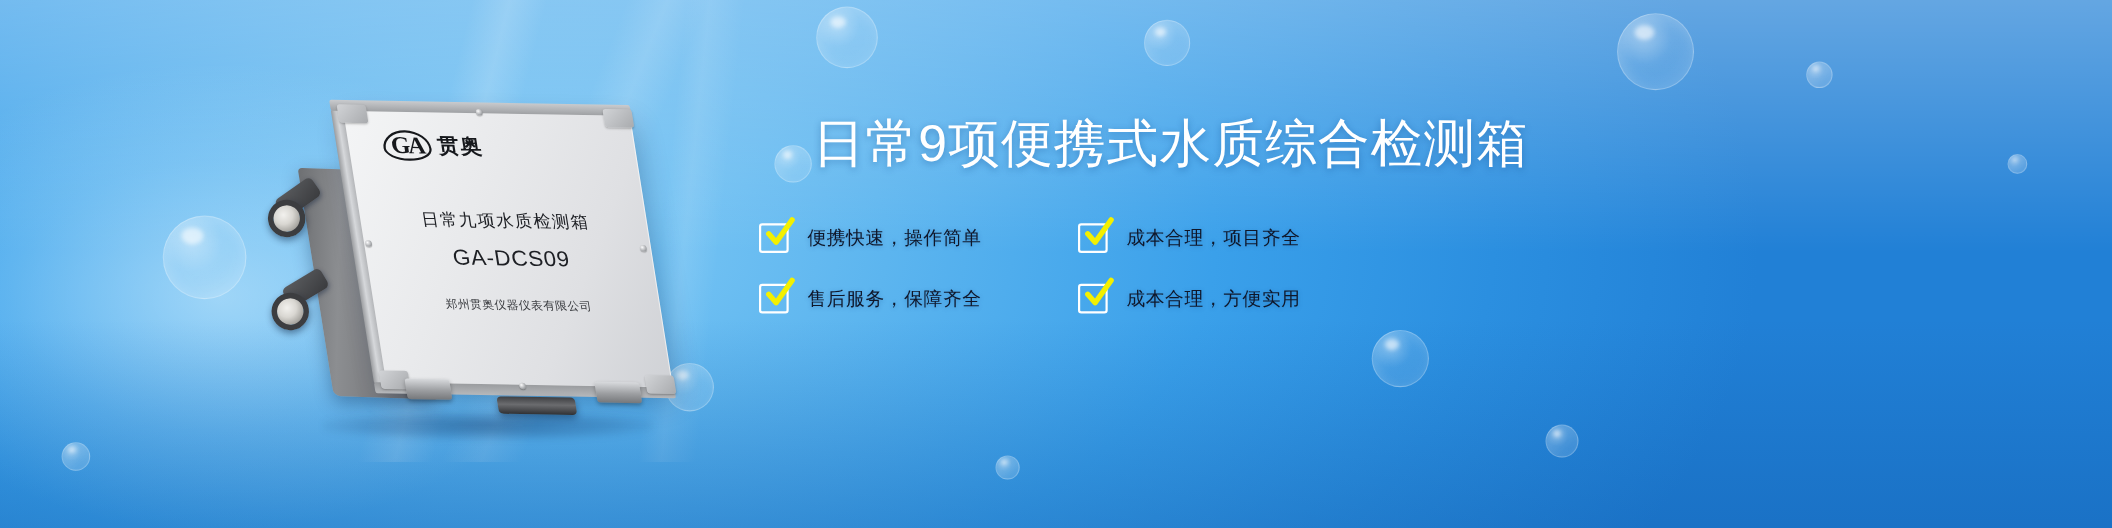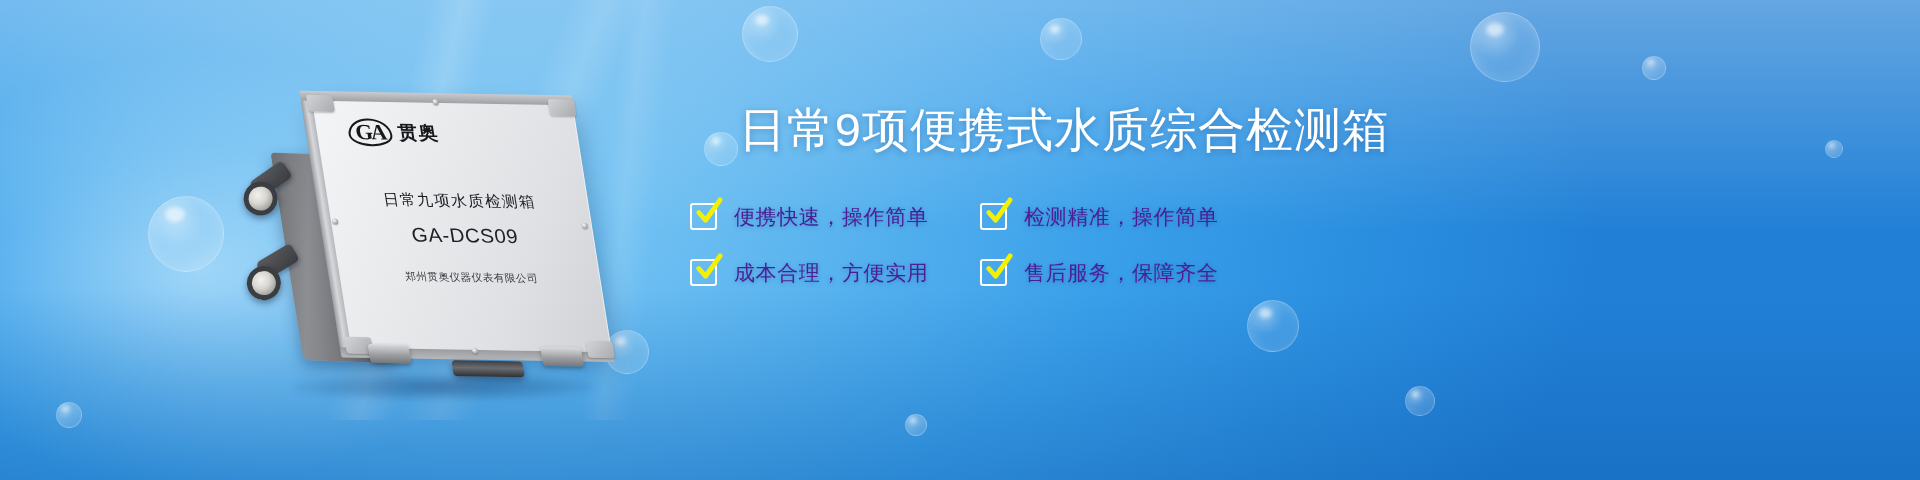"便携快速，操作简单" .feature-text { color: #4c1d95 -> #0f172a; font-size: 21px -> 17px }
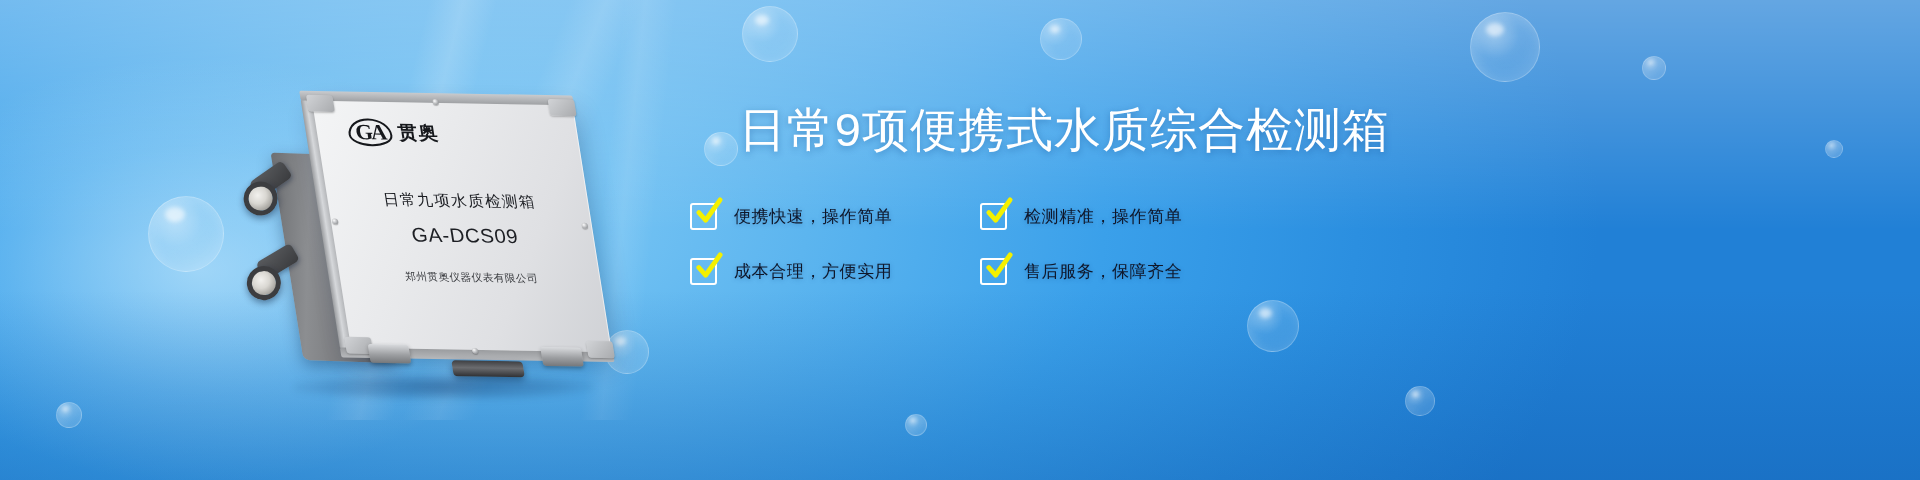"检测精准，操作简单" span.feature-text { text: 检测精准，操作简单 -> 成本合理，项目齐全 }
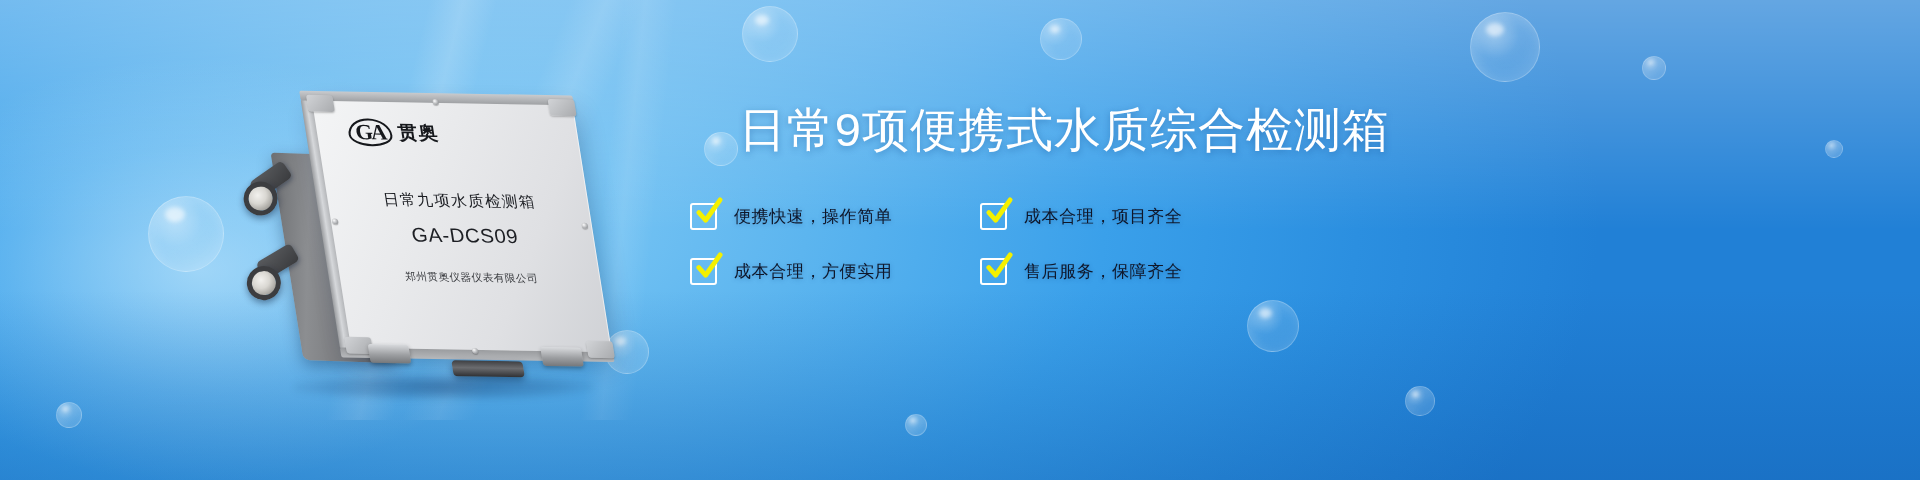"成本合理，方便实用" div.feature { order: before "售后服务，保障齐全" -> after "售后服务，保障齐全" }
